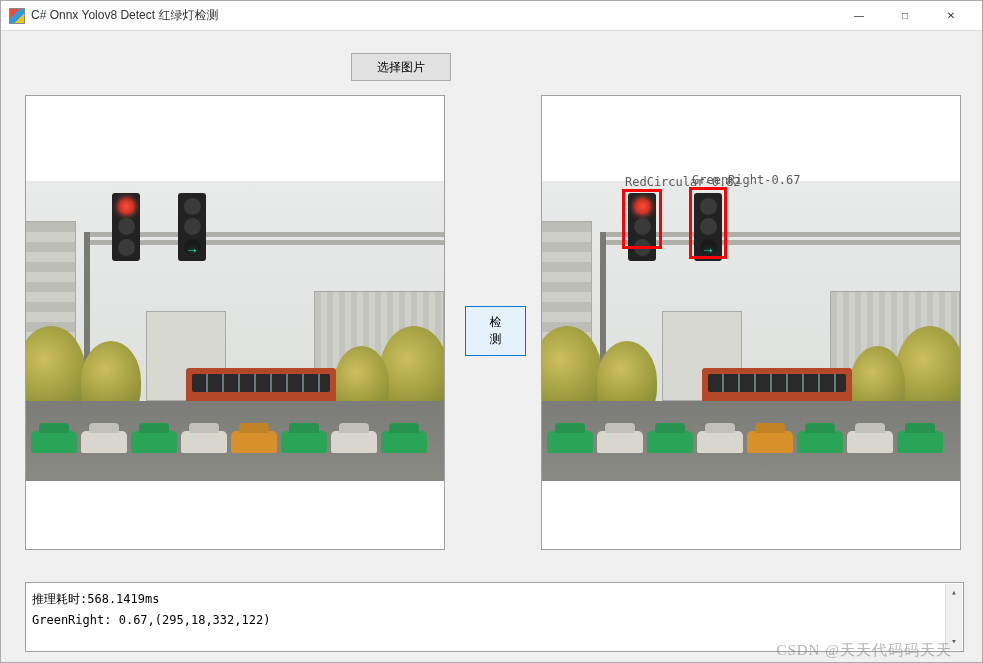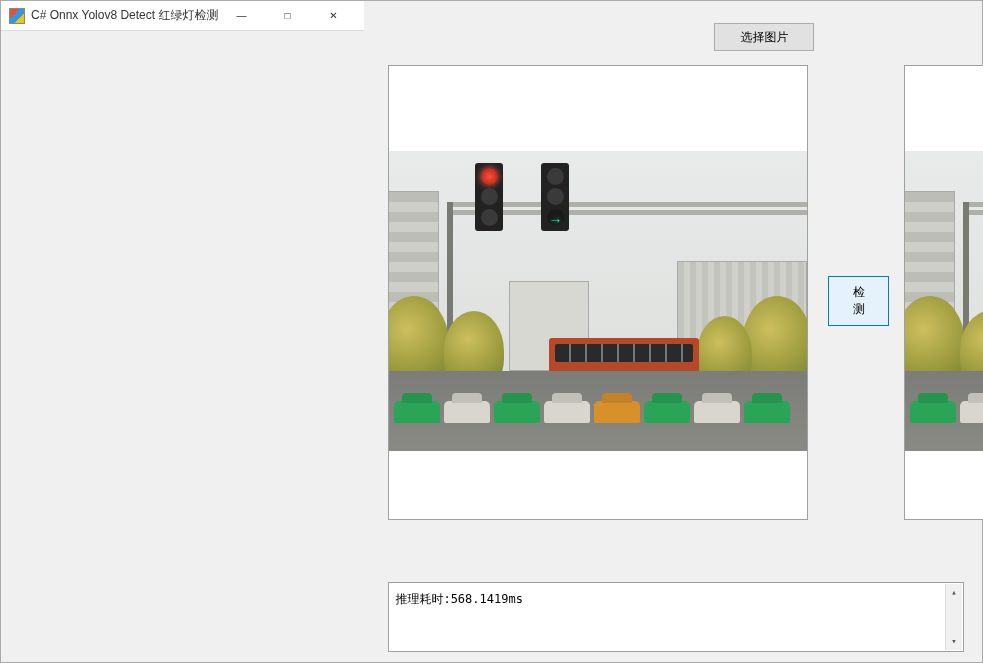"C# Onnx Yolov8 Detect 红绿灯检测" .window { flex-direction: row -> column }
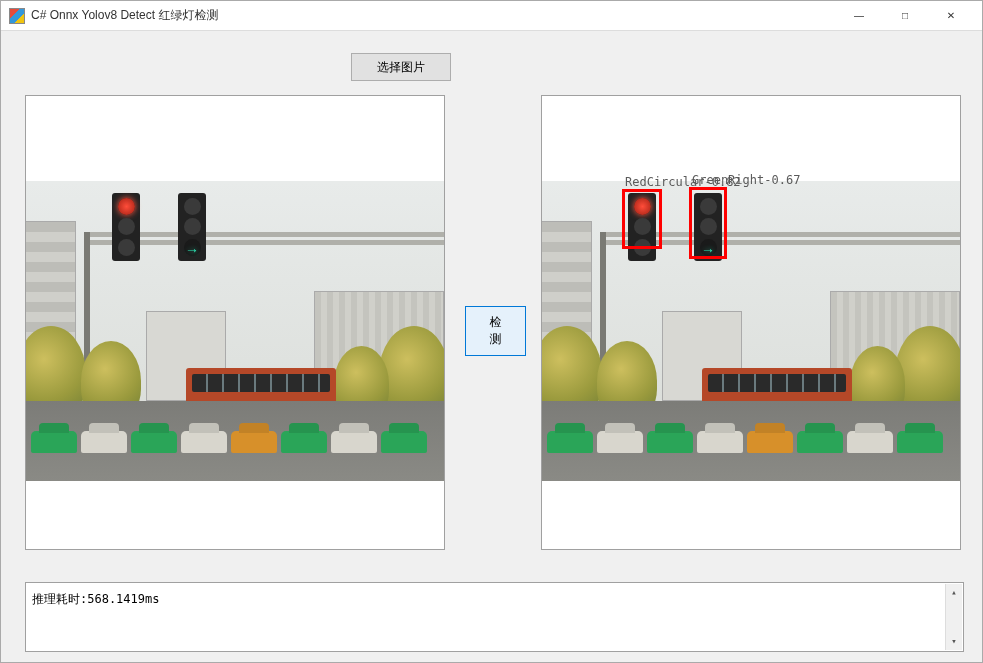"GreenRight: 0.67,(295,18,332,122)" div { html: none -> <div>GreenRight: 0.67,(295,18,332,122)</div> }
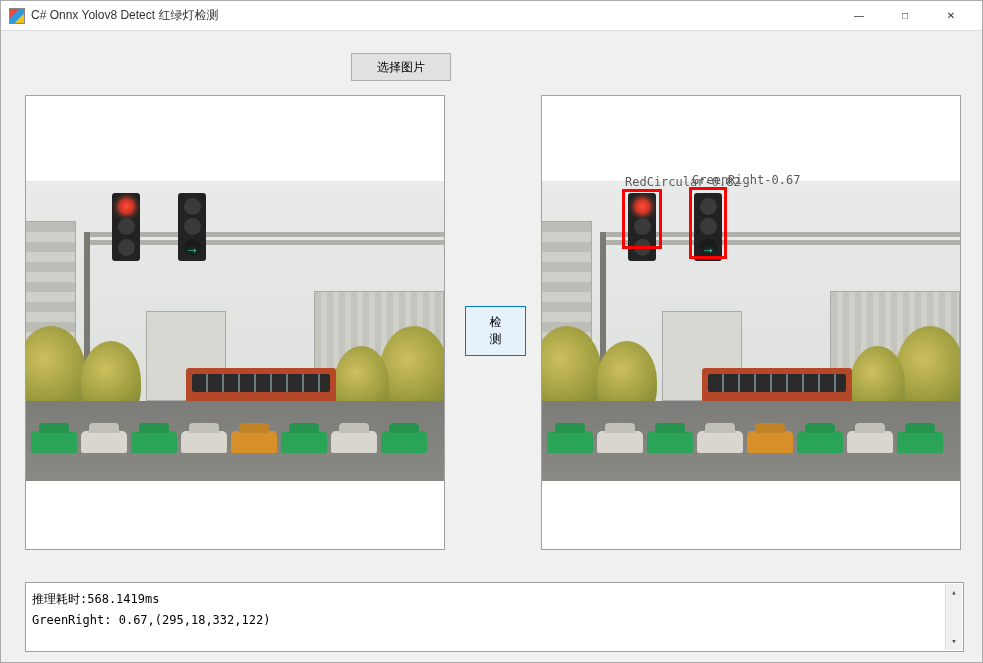"CSDN @天天代码码天天" div.watermark { html: none -> <div>CSDN @天天代码码天天</div> }
